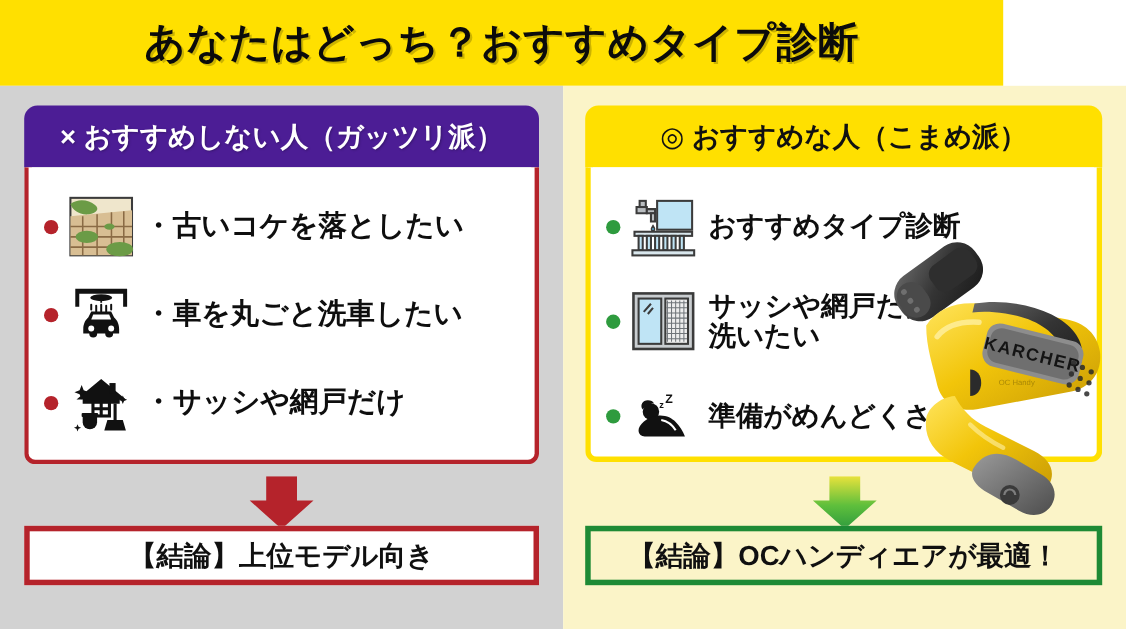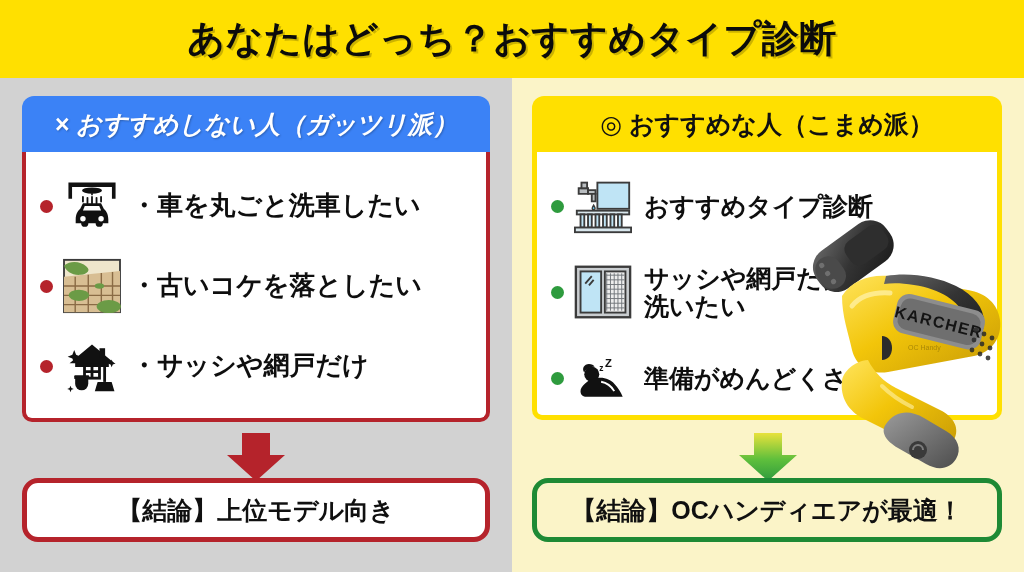"あなたはどっち？おすすめタイプ診断" .banner { width: 1024px -> 912px }
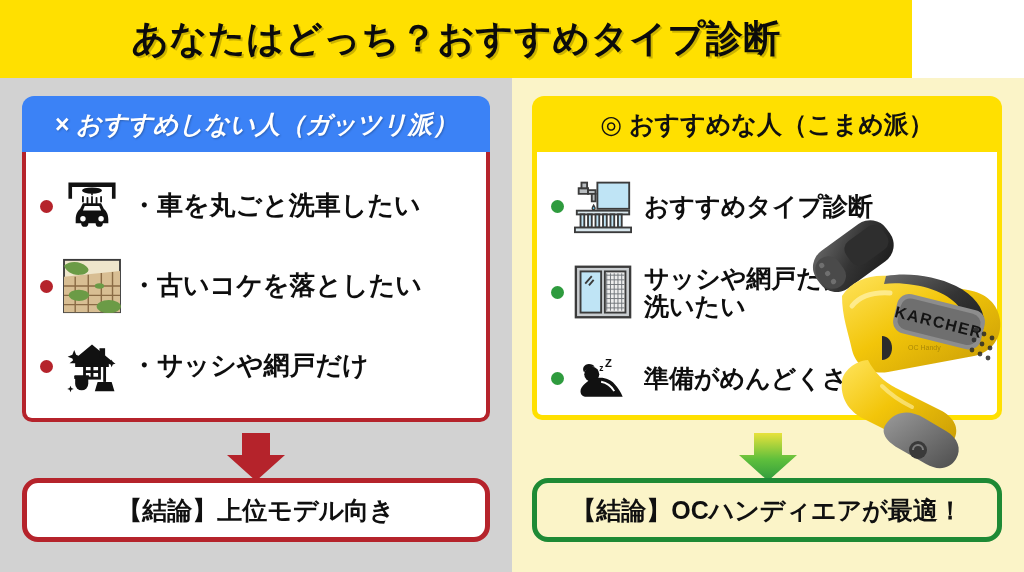"× おすすめしない人（ガッツリ派）" .head-red { background: #3b82f6 -> #4c1d95; font-style: italic -> none }
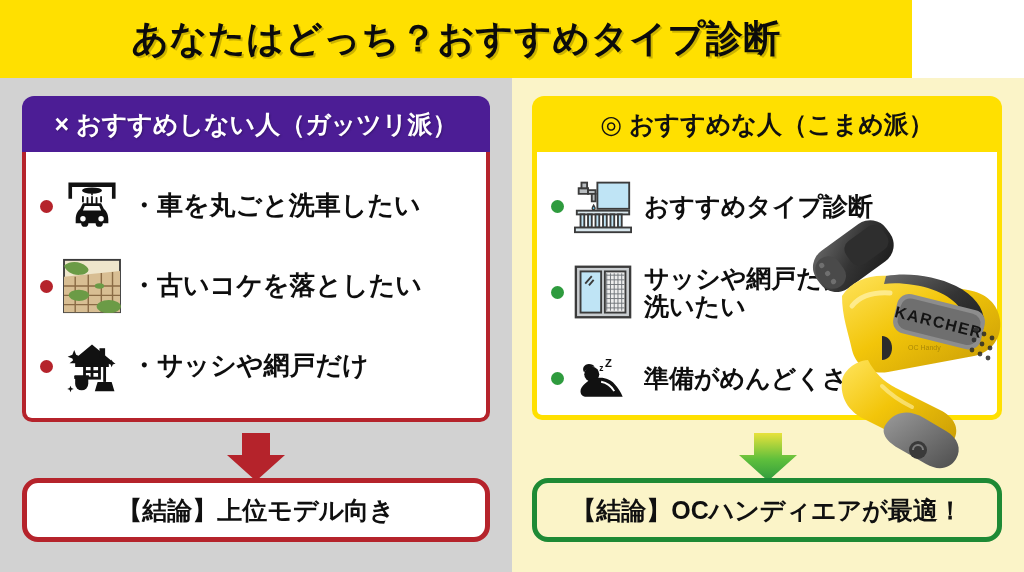"・車を丸ごと洗車したい" div.row { order: before "・古いコケを落としたい" -> after "・古いコケを落としたい" }
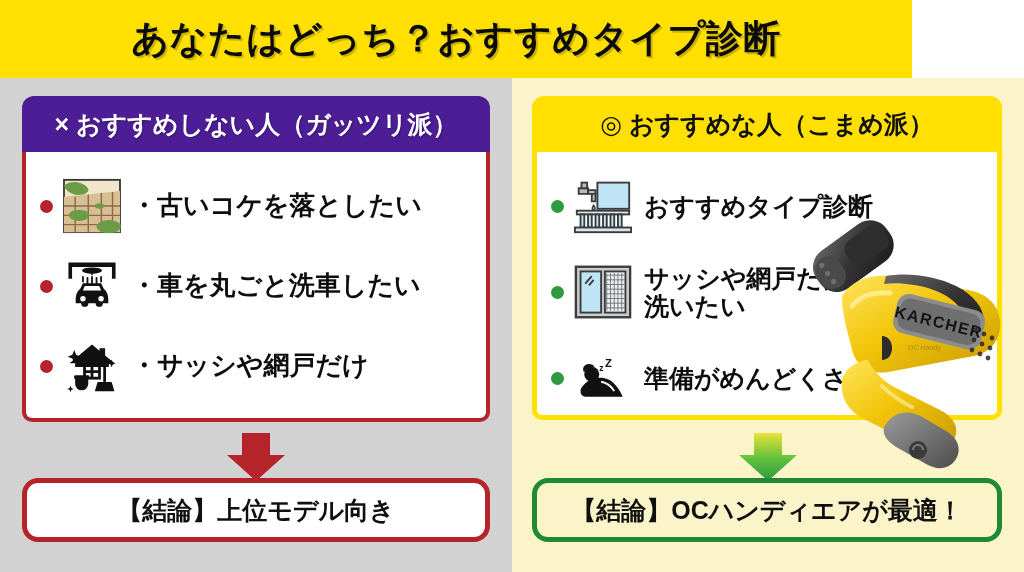"【結論】上位モデル向き" .concl { border-radius: 16px -> 0; height: 64px -> 54px }
